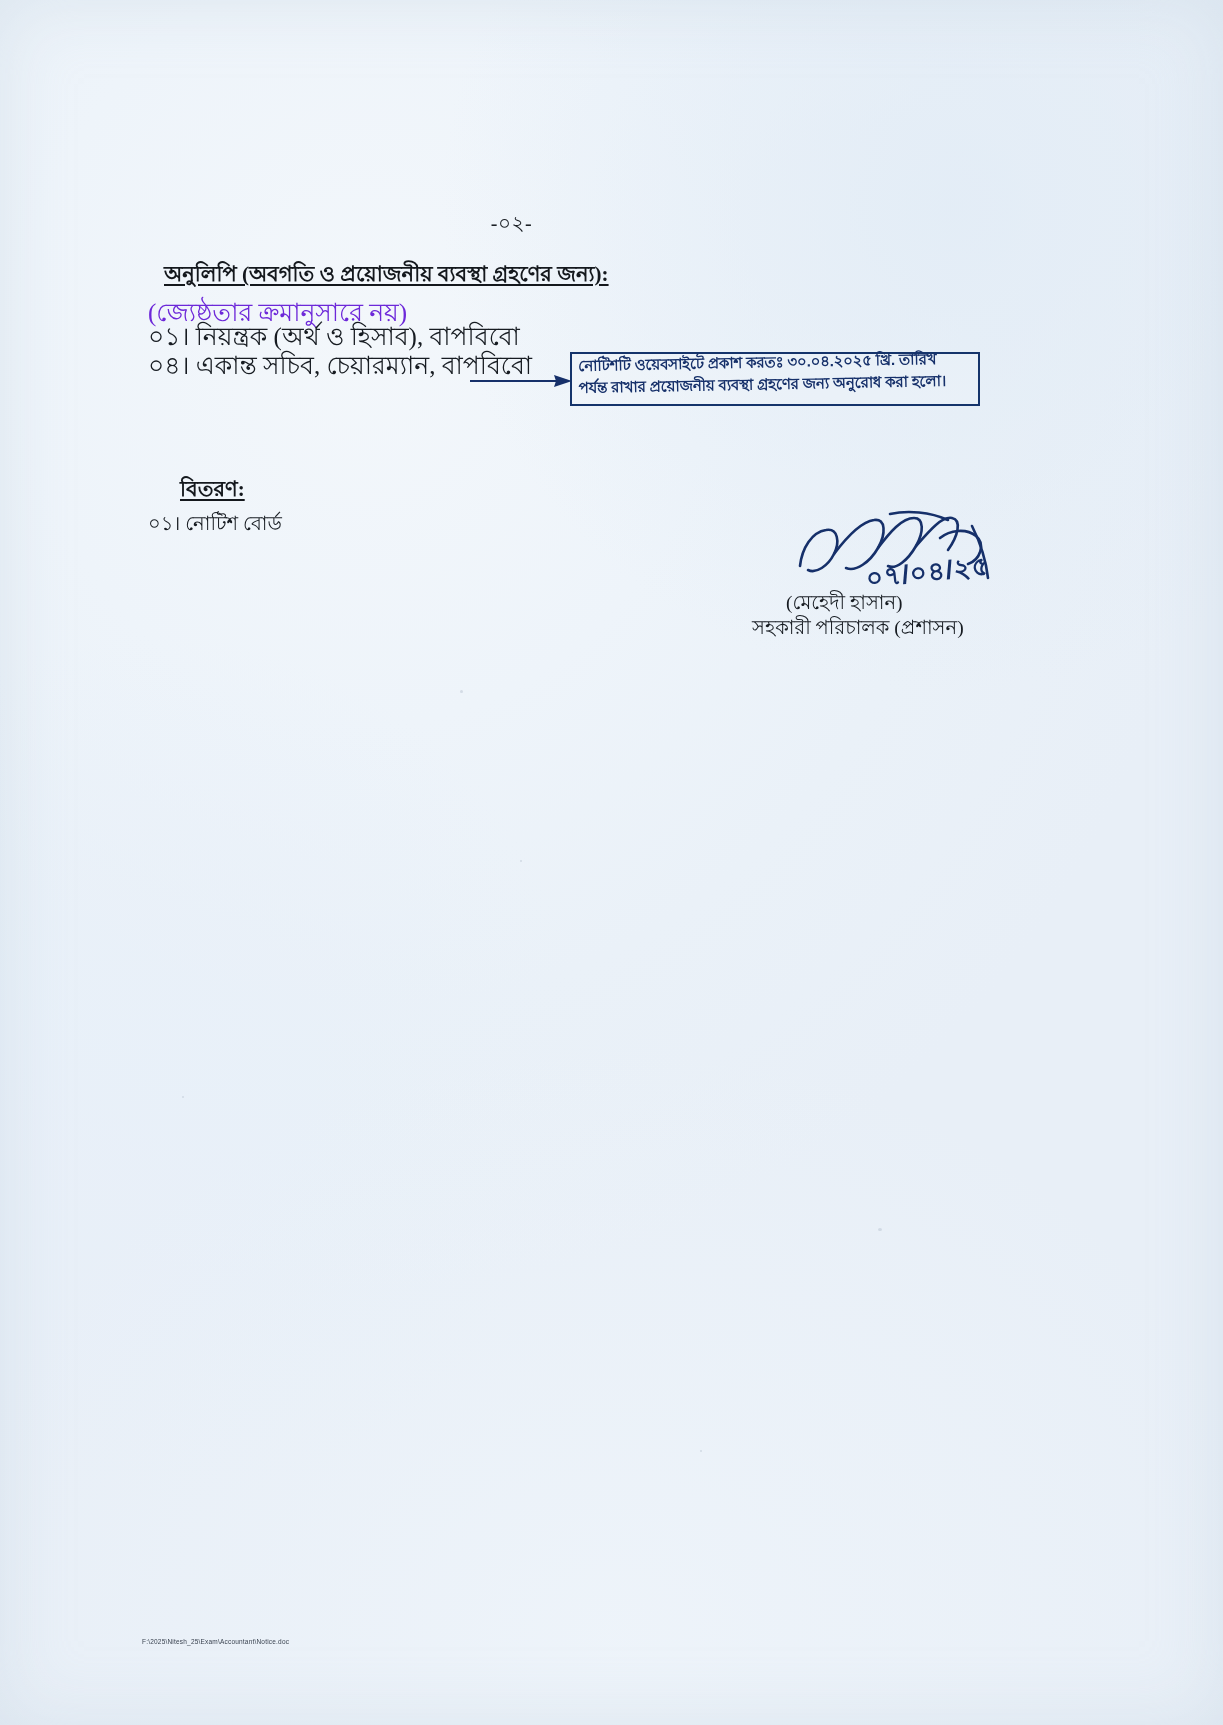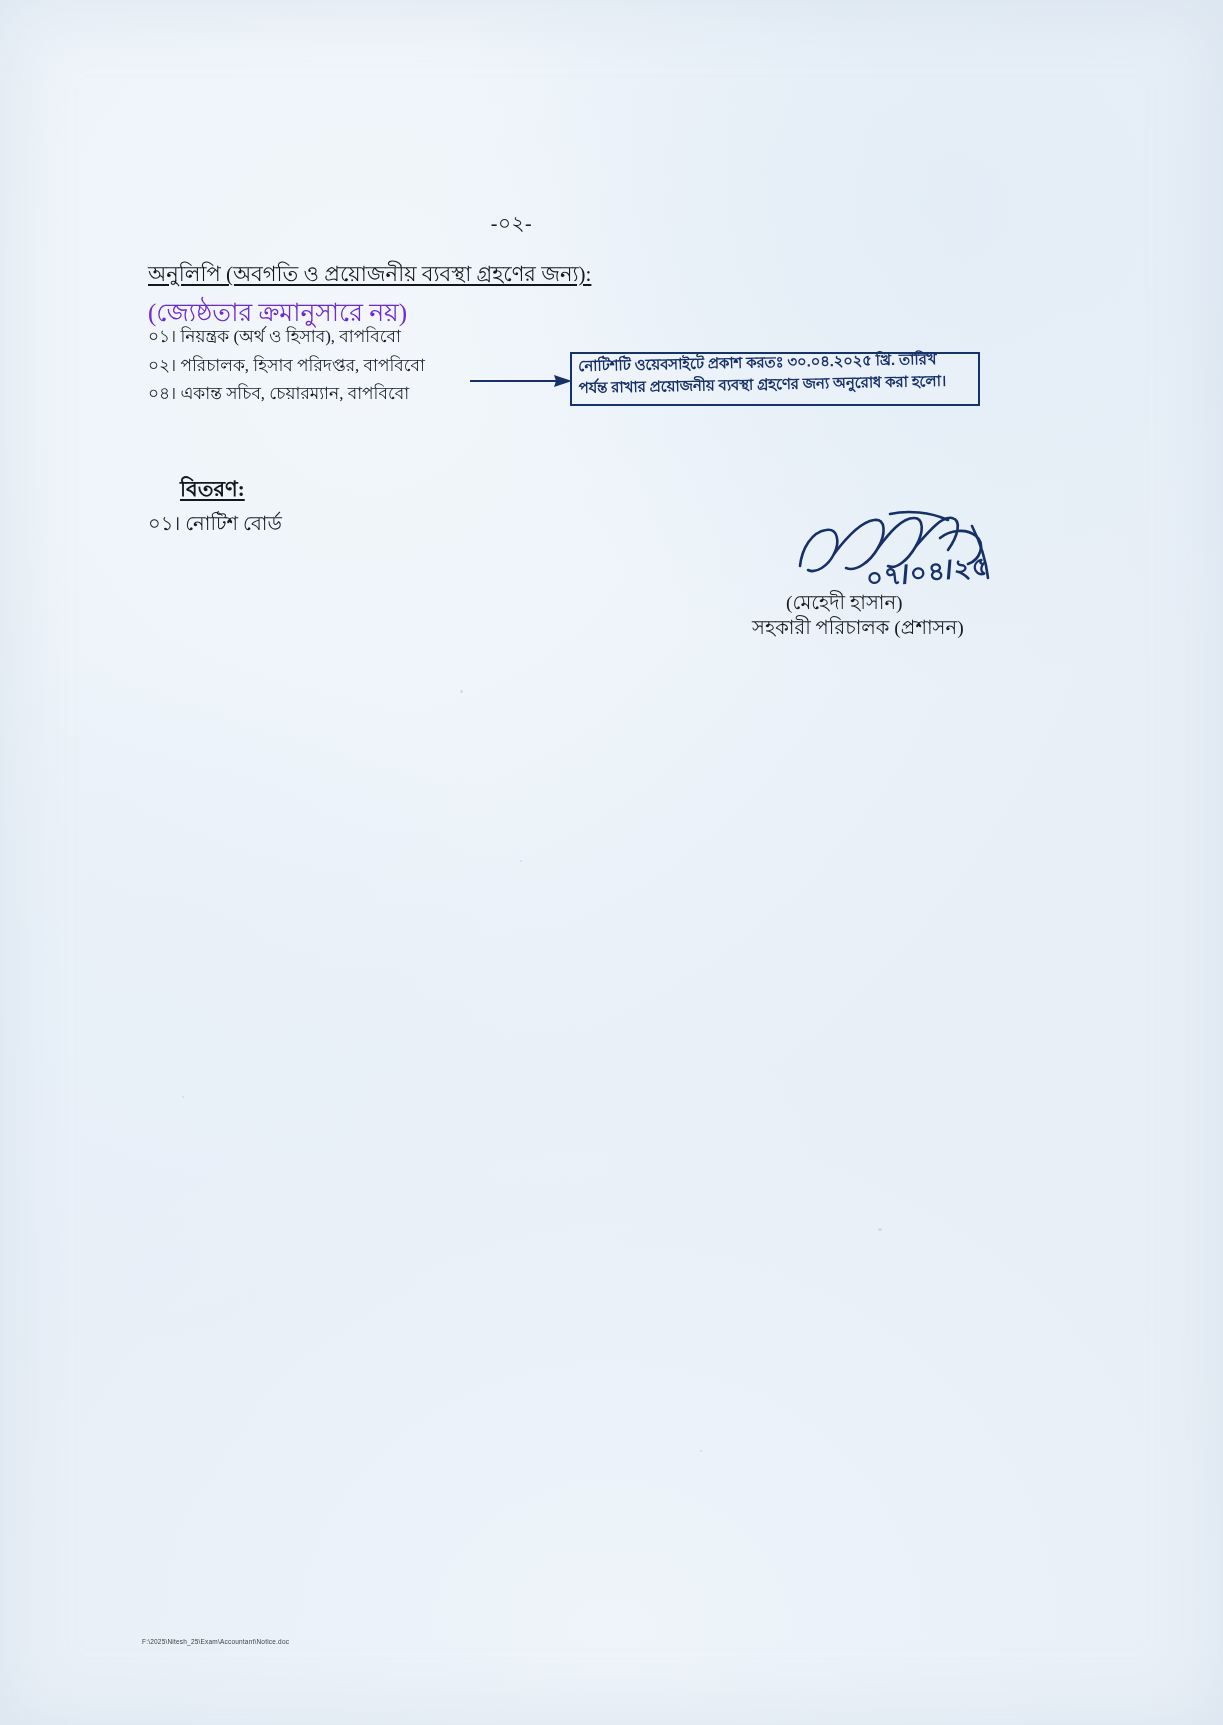"অনুলিপি (অবগতি ও প্রয়োজনীয় ব্যবস্থা" .cc-heading { font-weight: normal -> bold; left: 148px -> 164px }
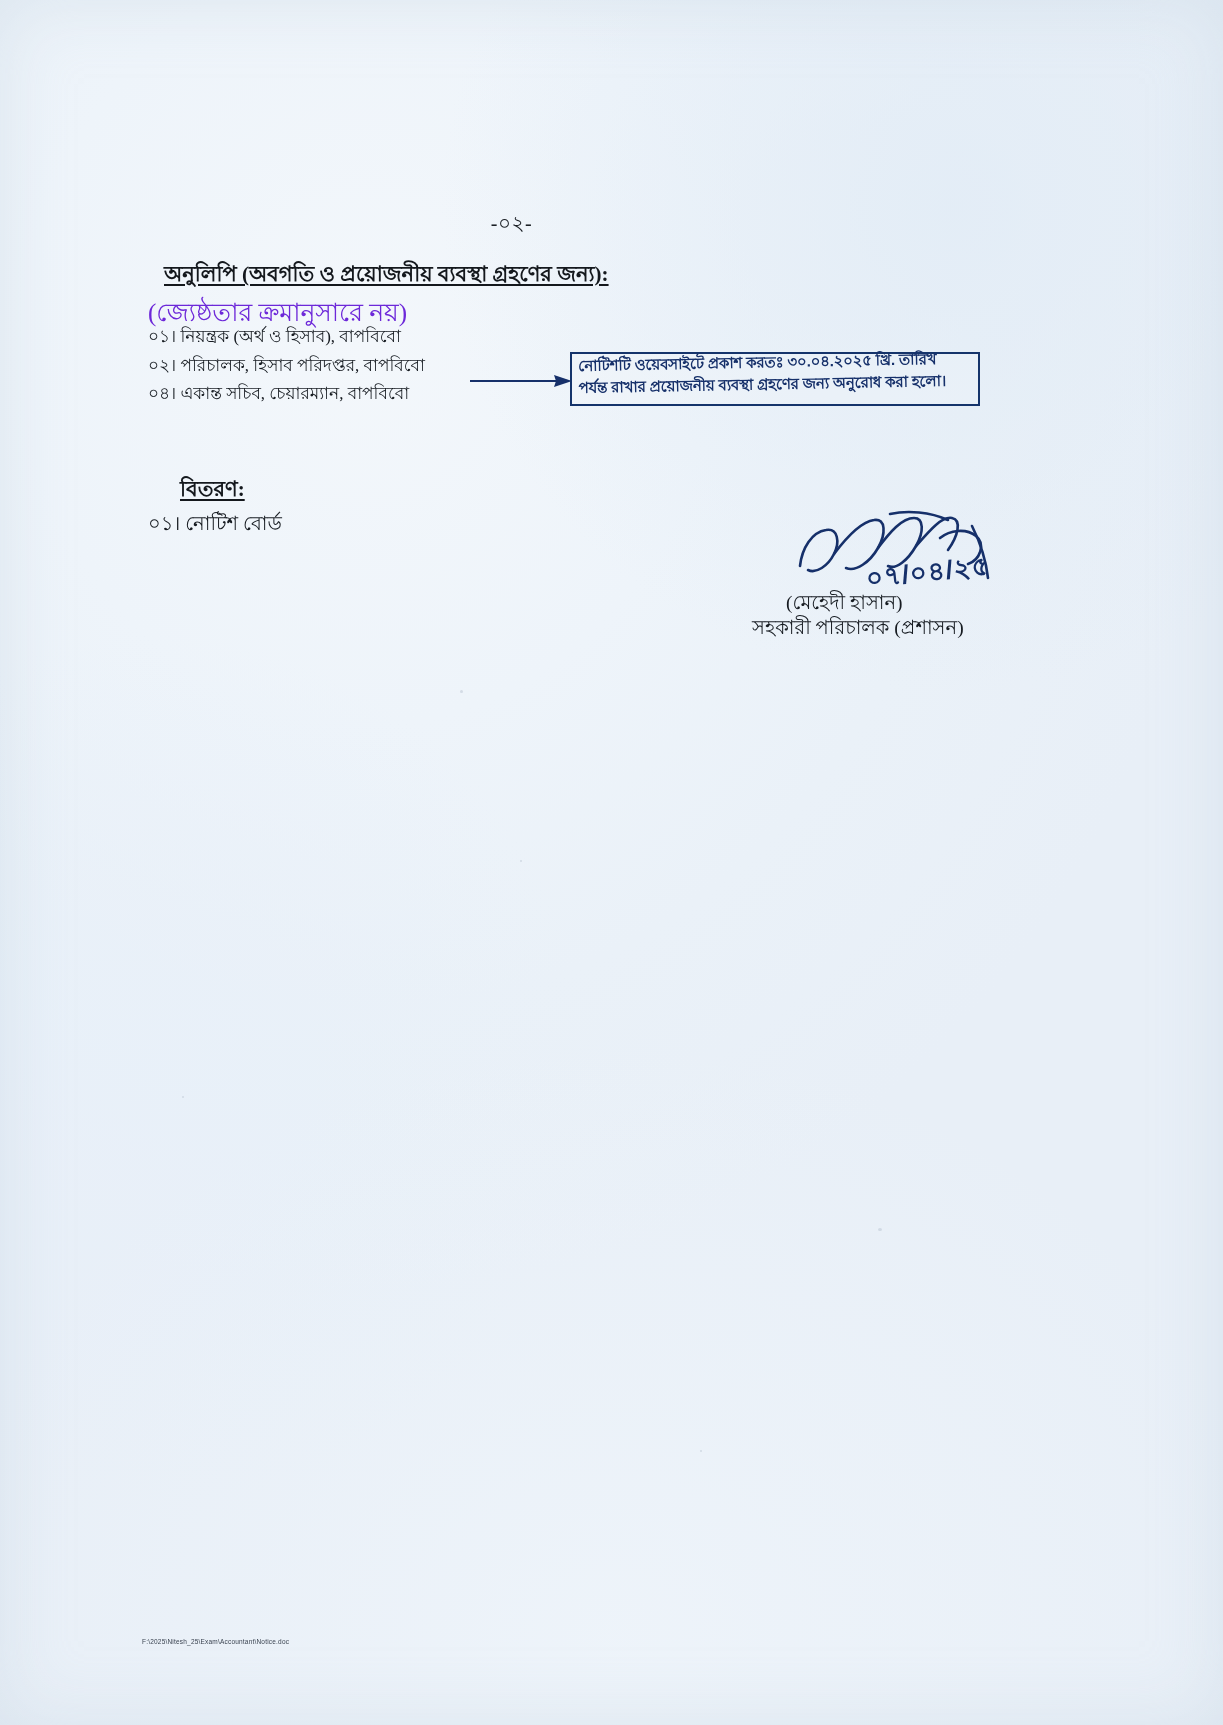"০১। নিয়ন্ত্রক (অর্থ ও হিসাব)," .cc-list .row { font-size: 17px -> 25px }
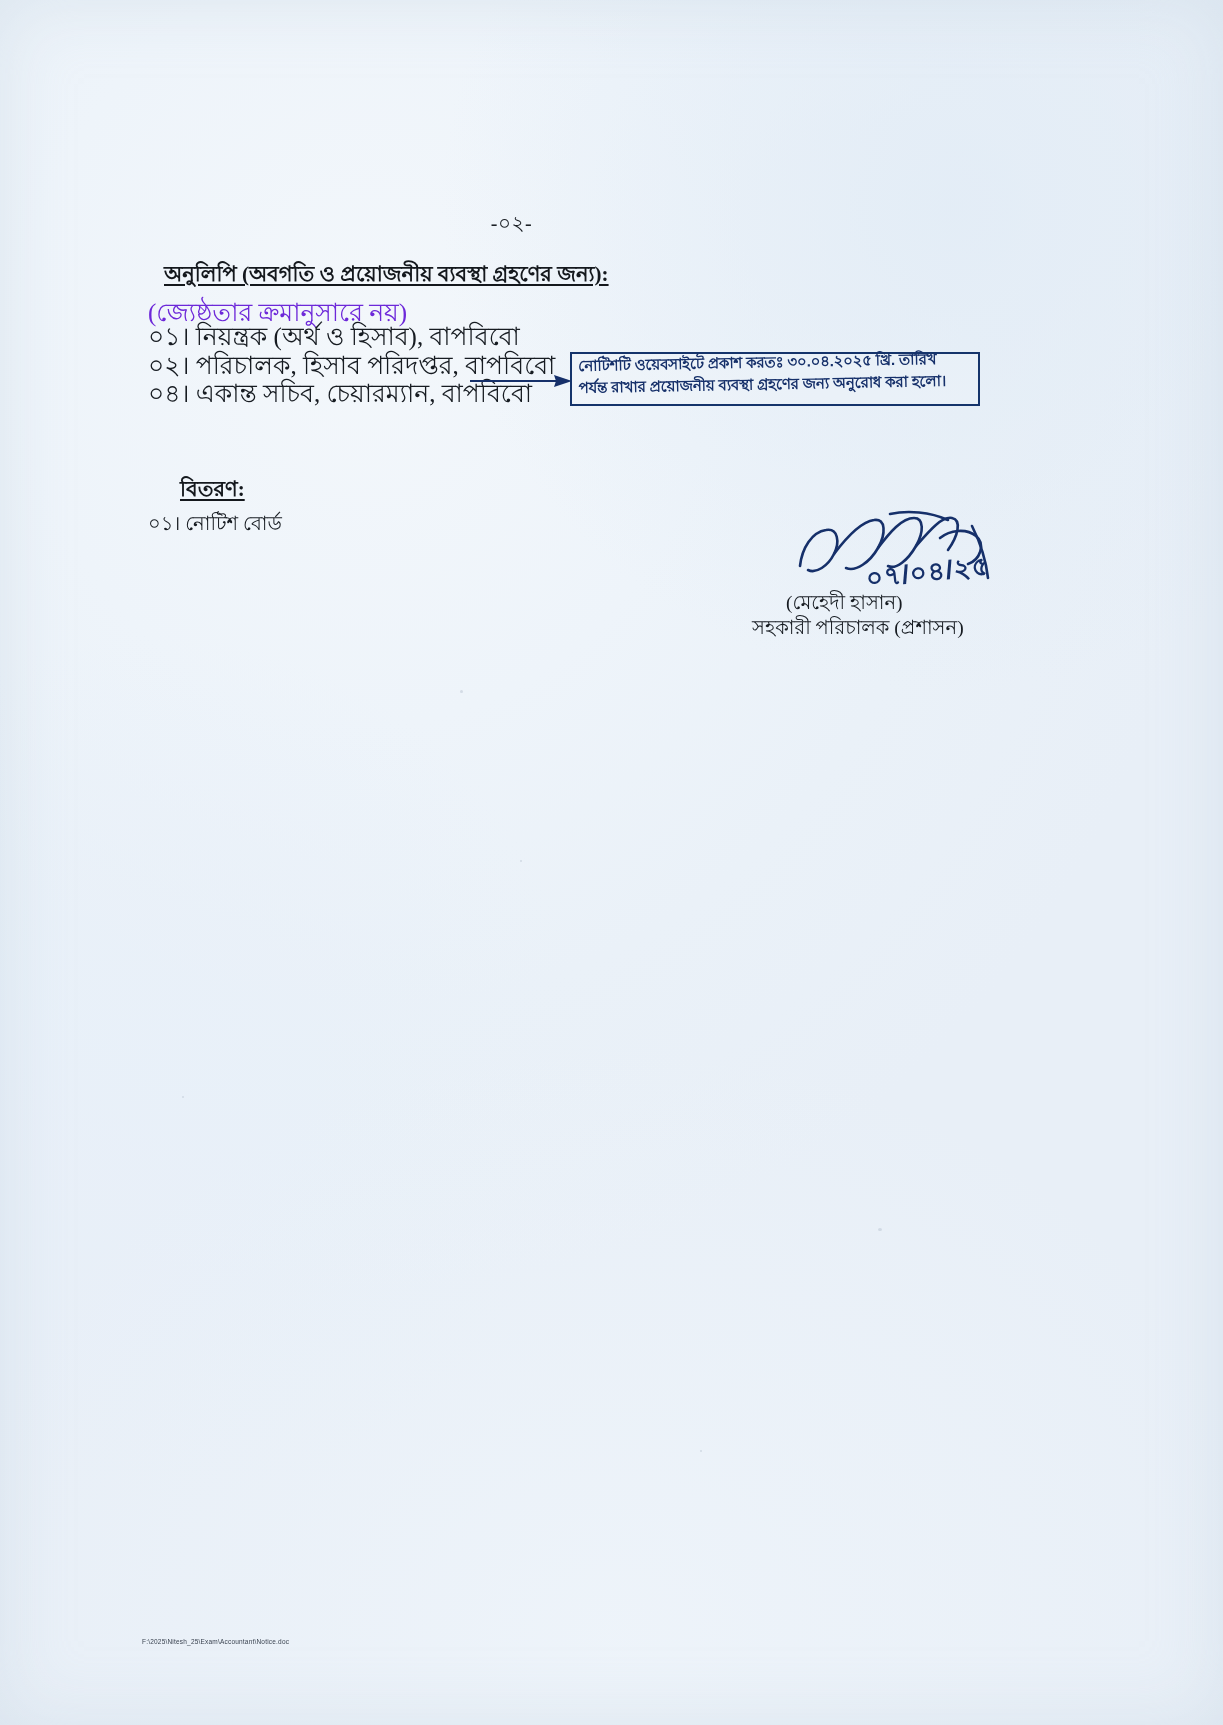"০২। পরিচালক, হিসাব পরিদপ্তর, বাপবিবো" div.row { html: <div>০২। পরিচালক, হিসাব পরিদপ্তর, বাপবিবো</div> -> none }
